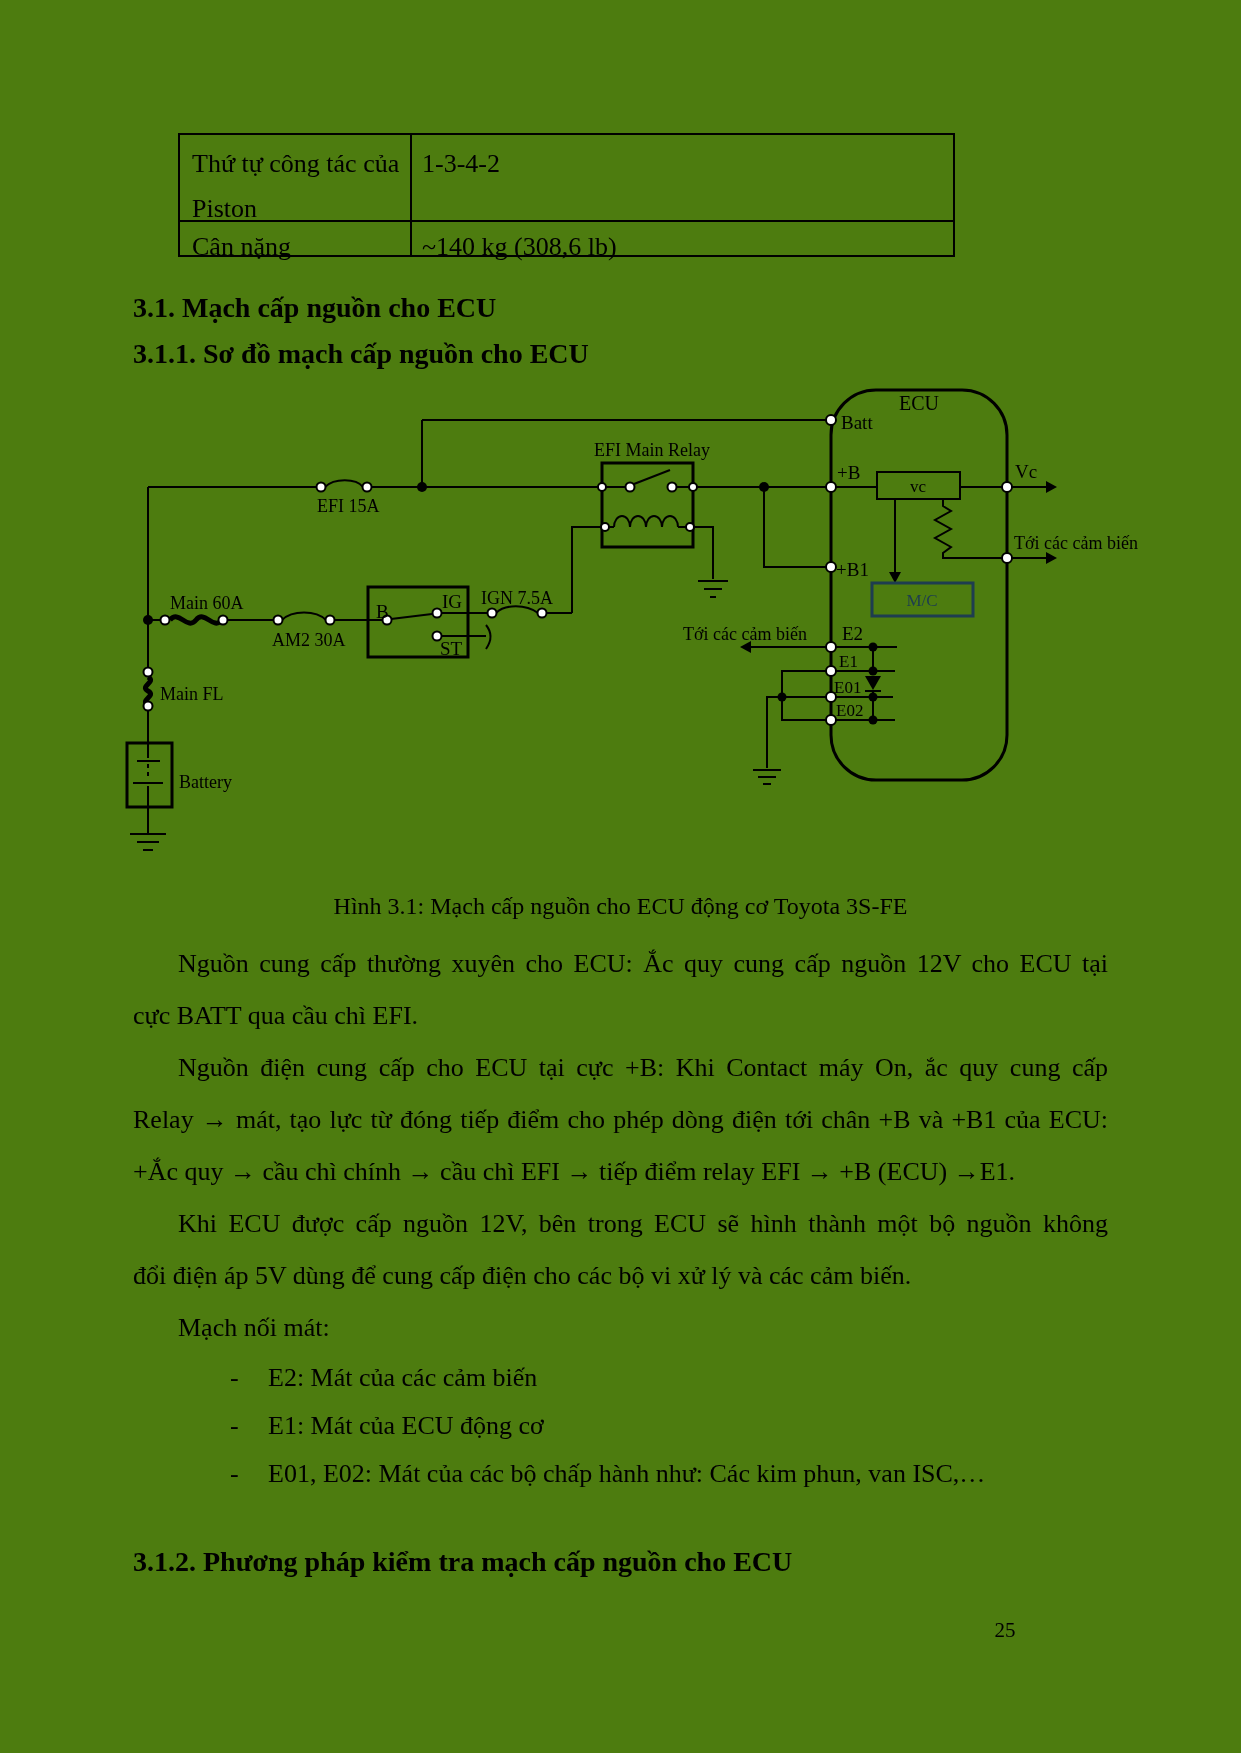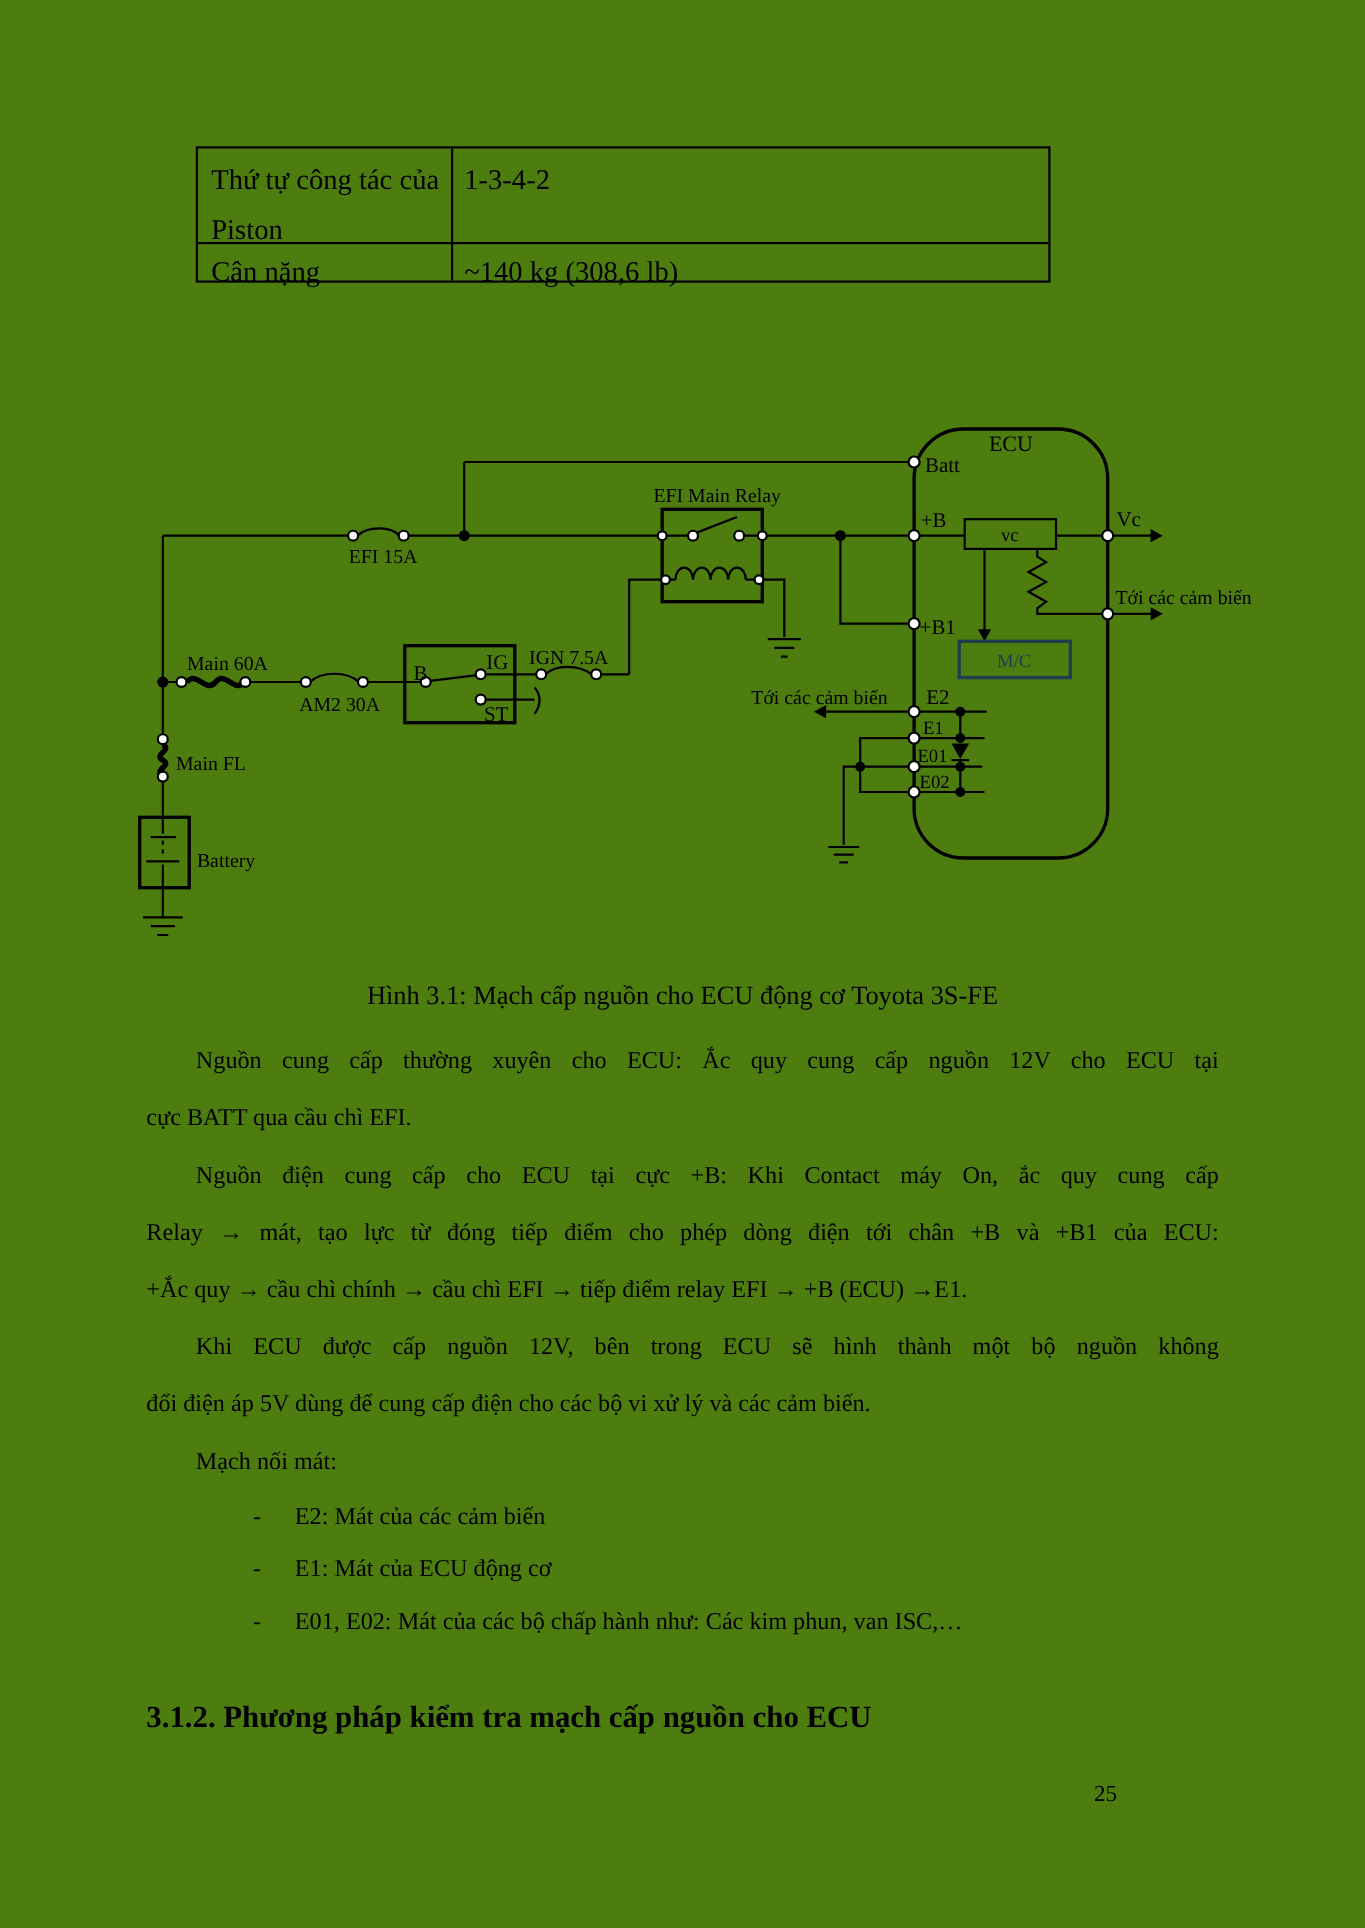"3.1. Mạch cấp nguồn cho" div.h1 { html: none -> <div>3.1. Mạch cấp nguồn cho ECU</div> }
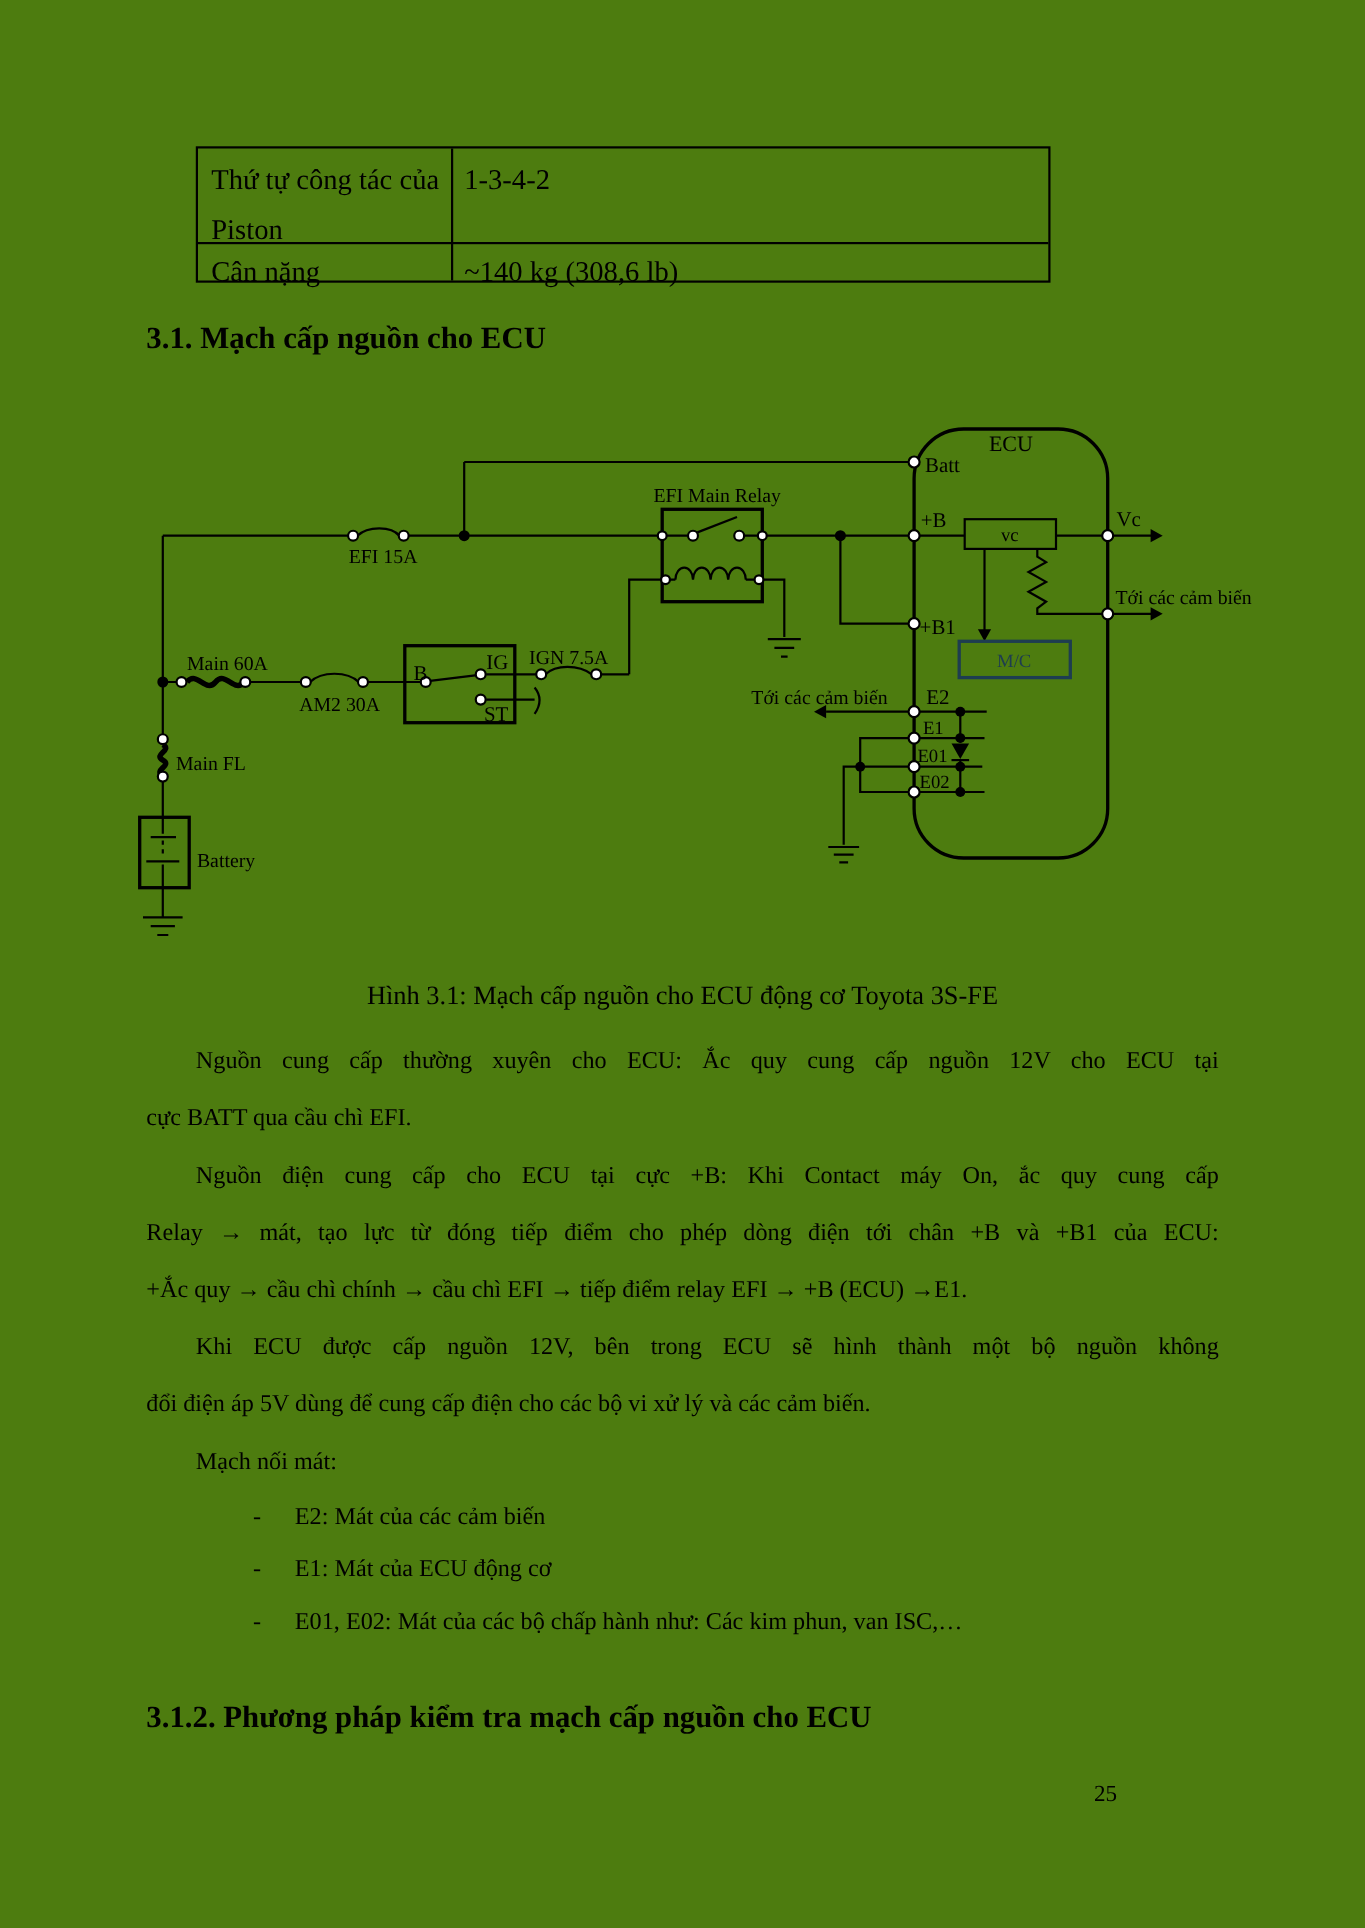"3.1.1. Sơ đồ mạch cấp" div.h1 { html: none -> <div>3.1.1. Sơ đồ mạch cấp nguồn cho ECU</div> }
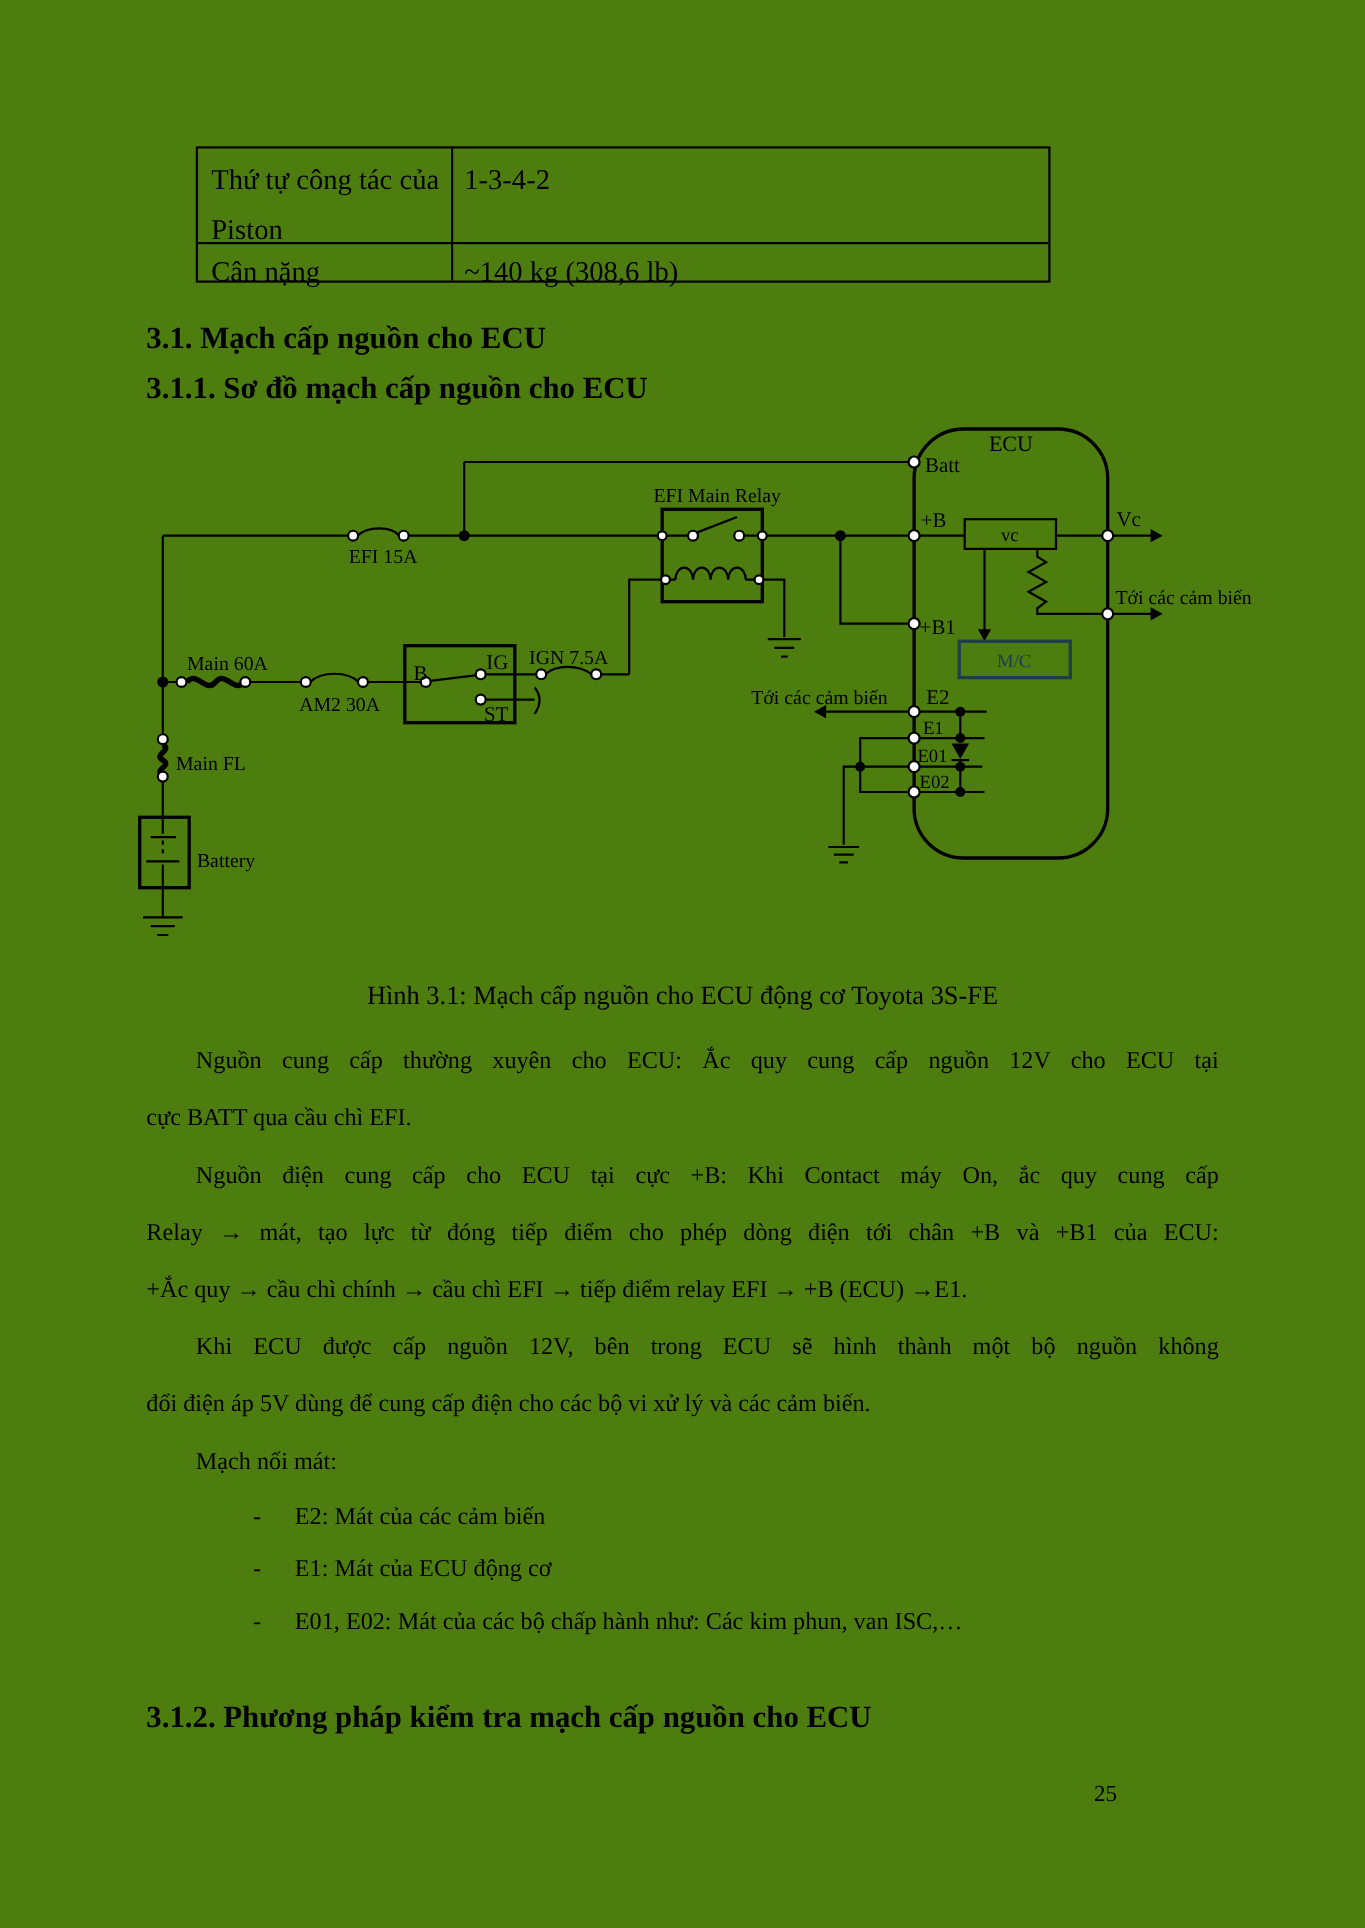"Nguồn cung cấp thường xuyên" .bodycol { font-size: 22px -> 26px }
